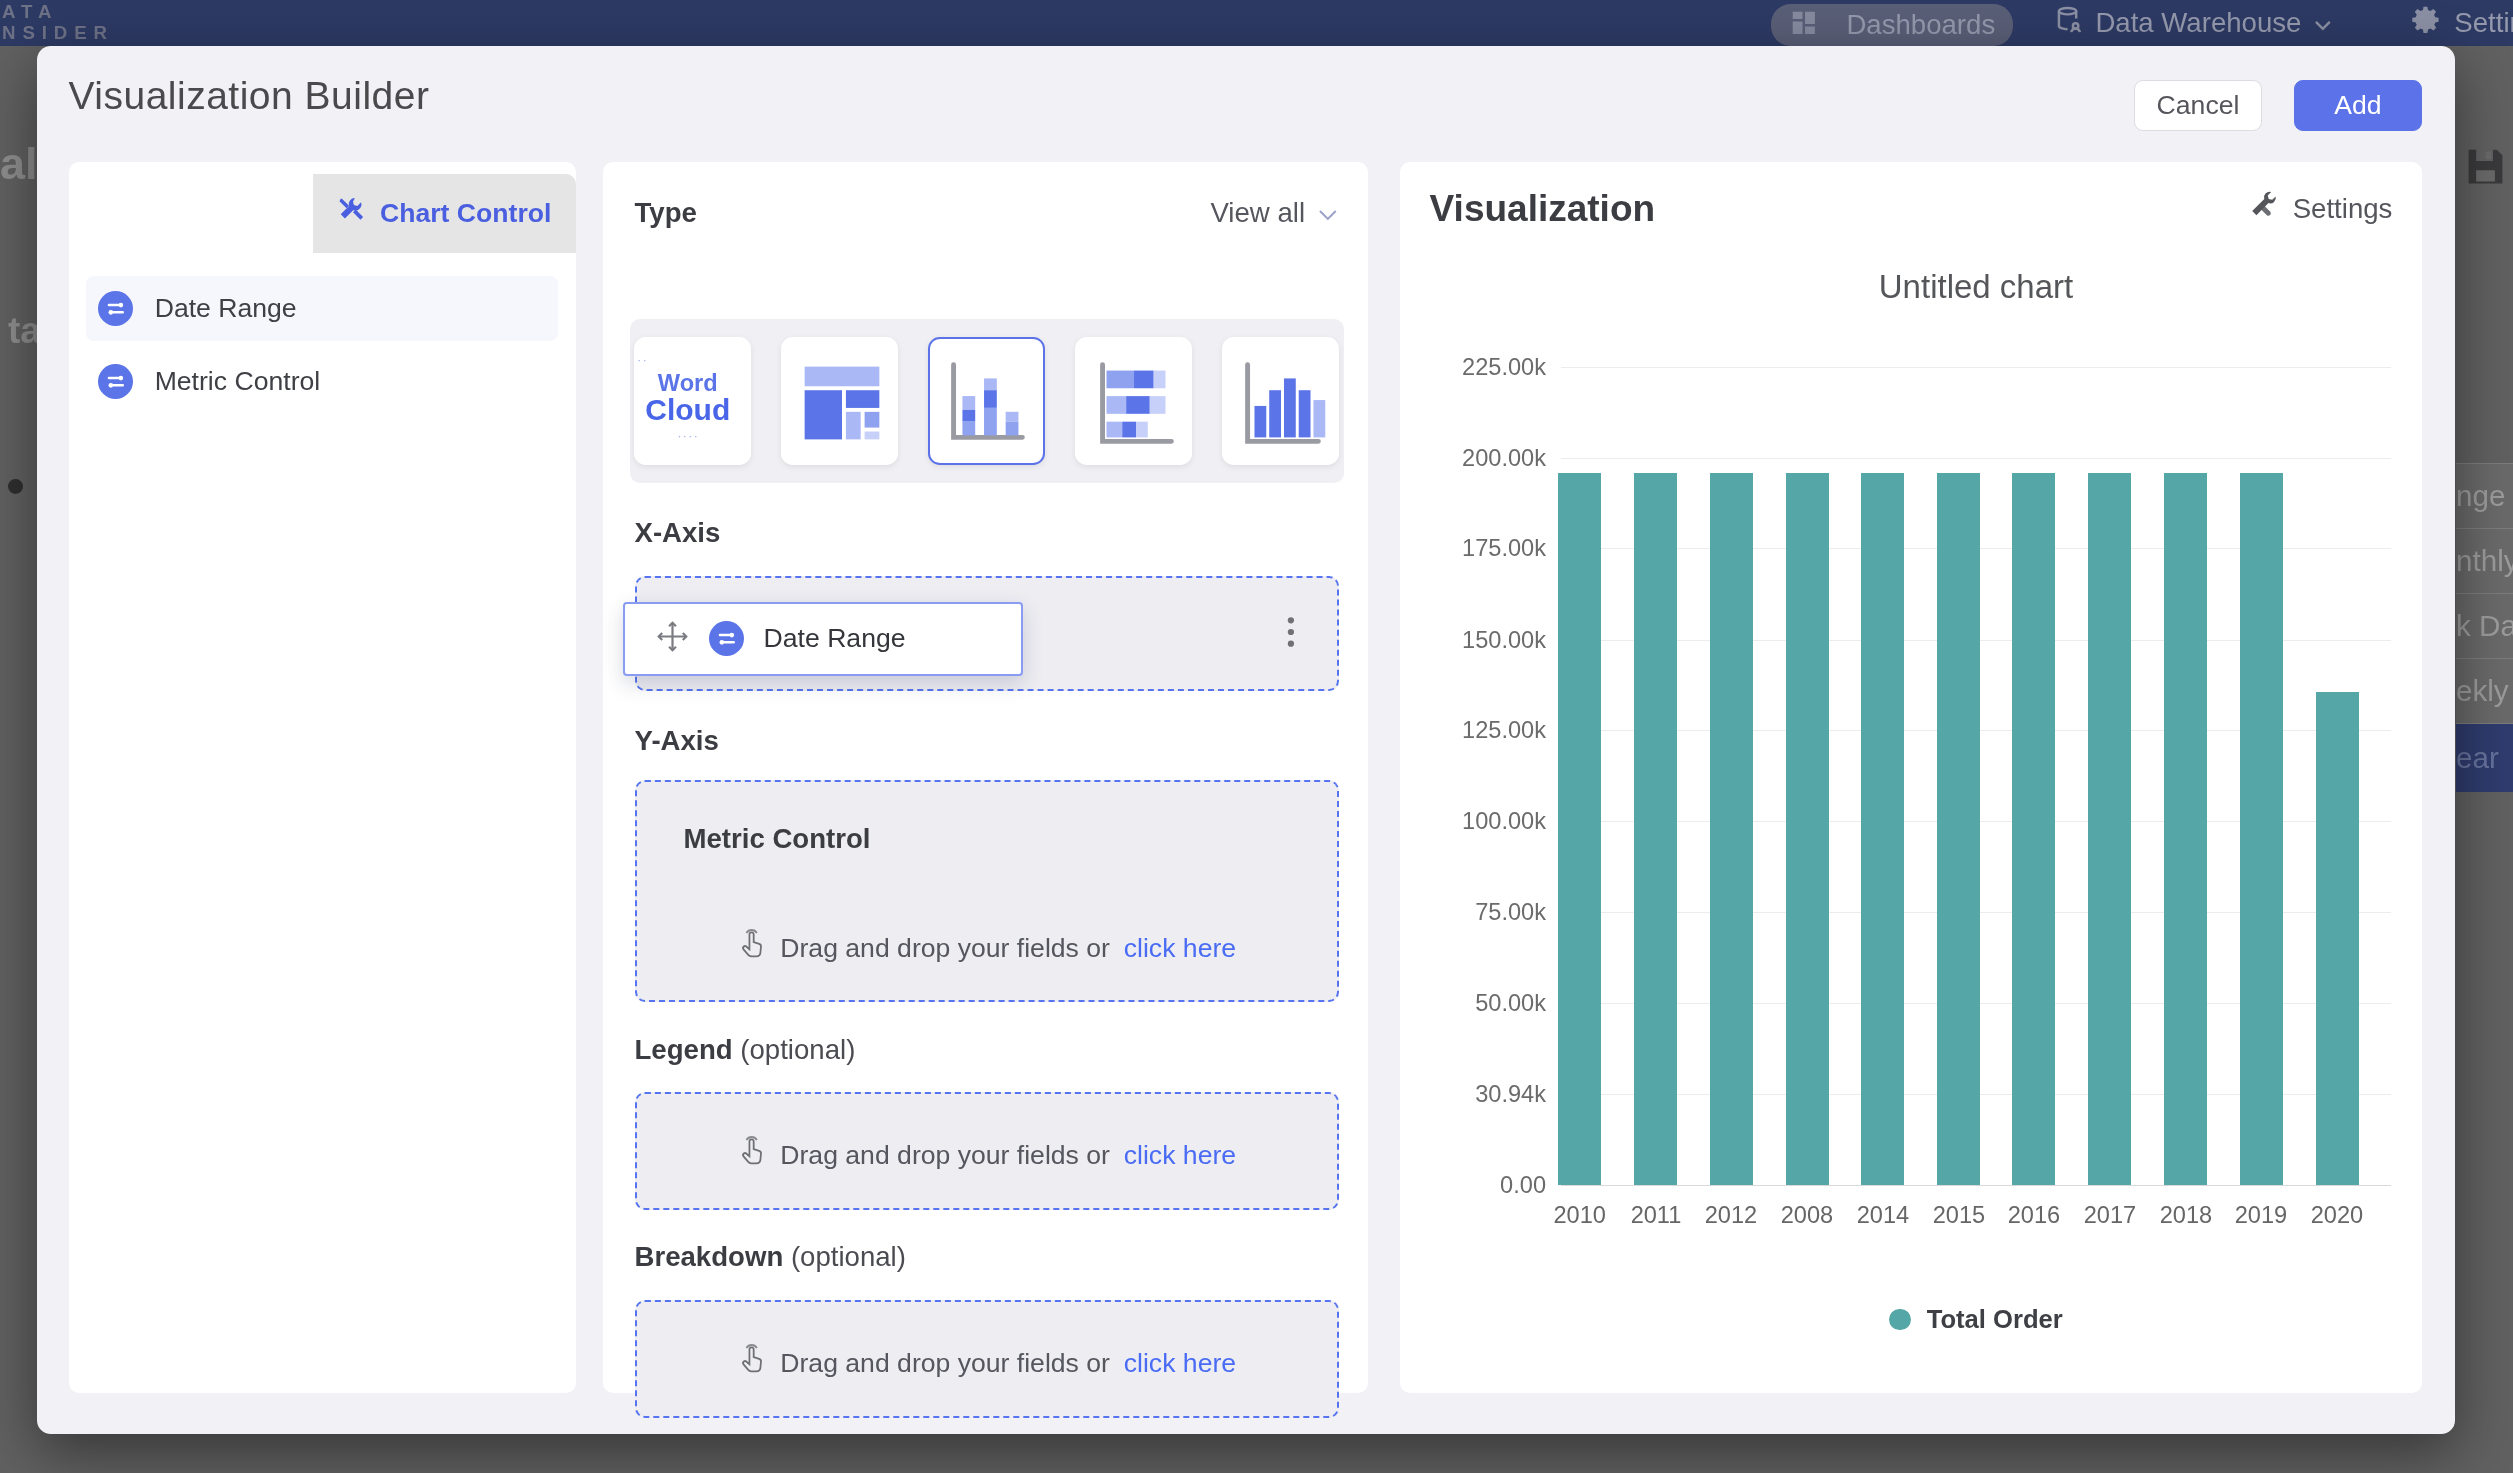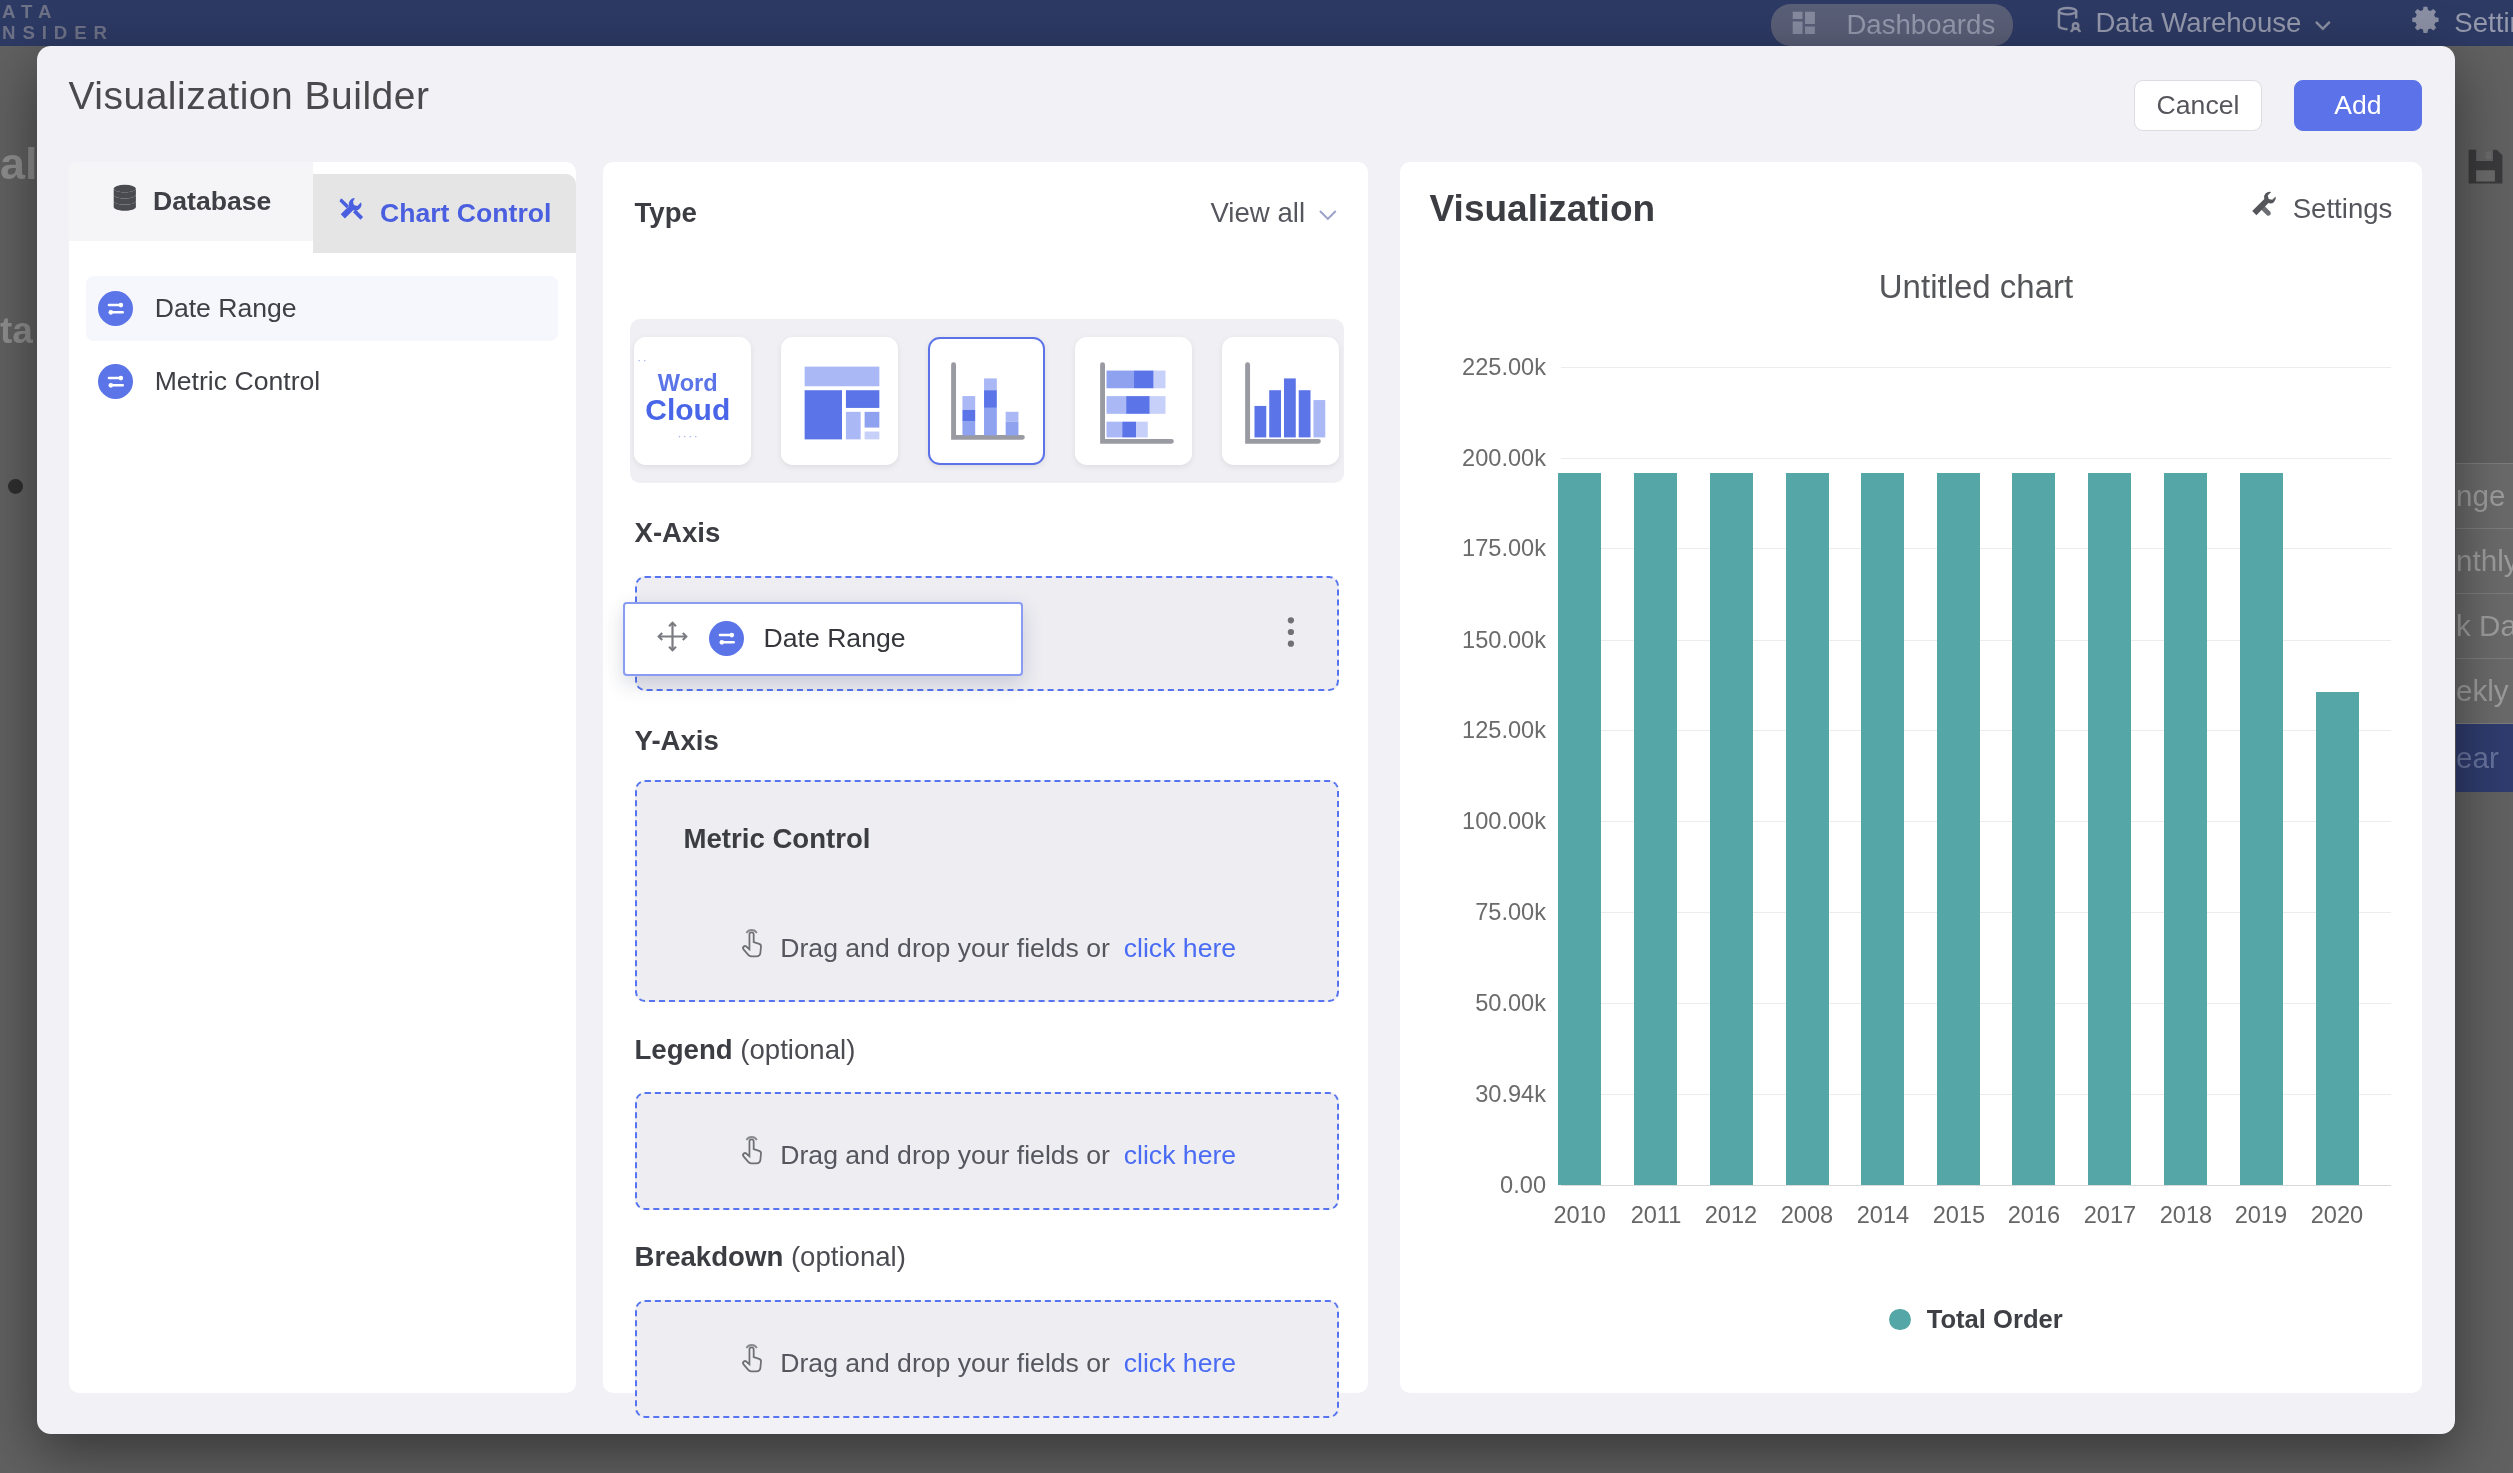"Database" div.abs { html: <div> <span> <svg> <ellipse></ellipse> <path></path> <path></path> <path></path> </svg> </span> <span>Database</span> </div> -> none }
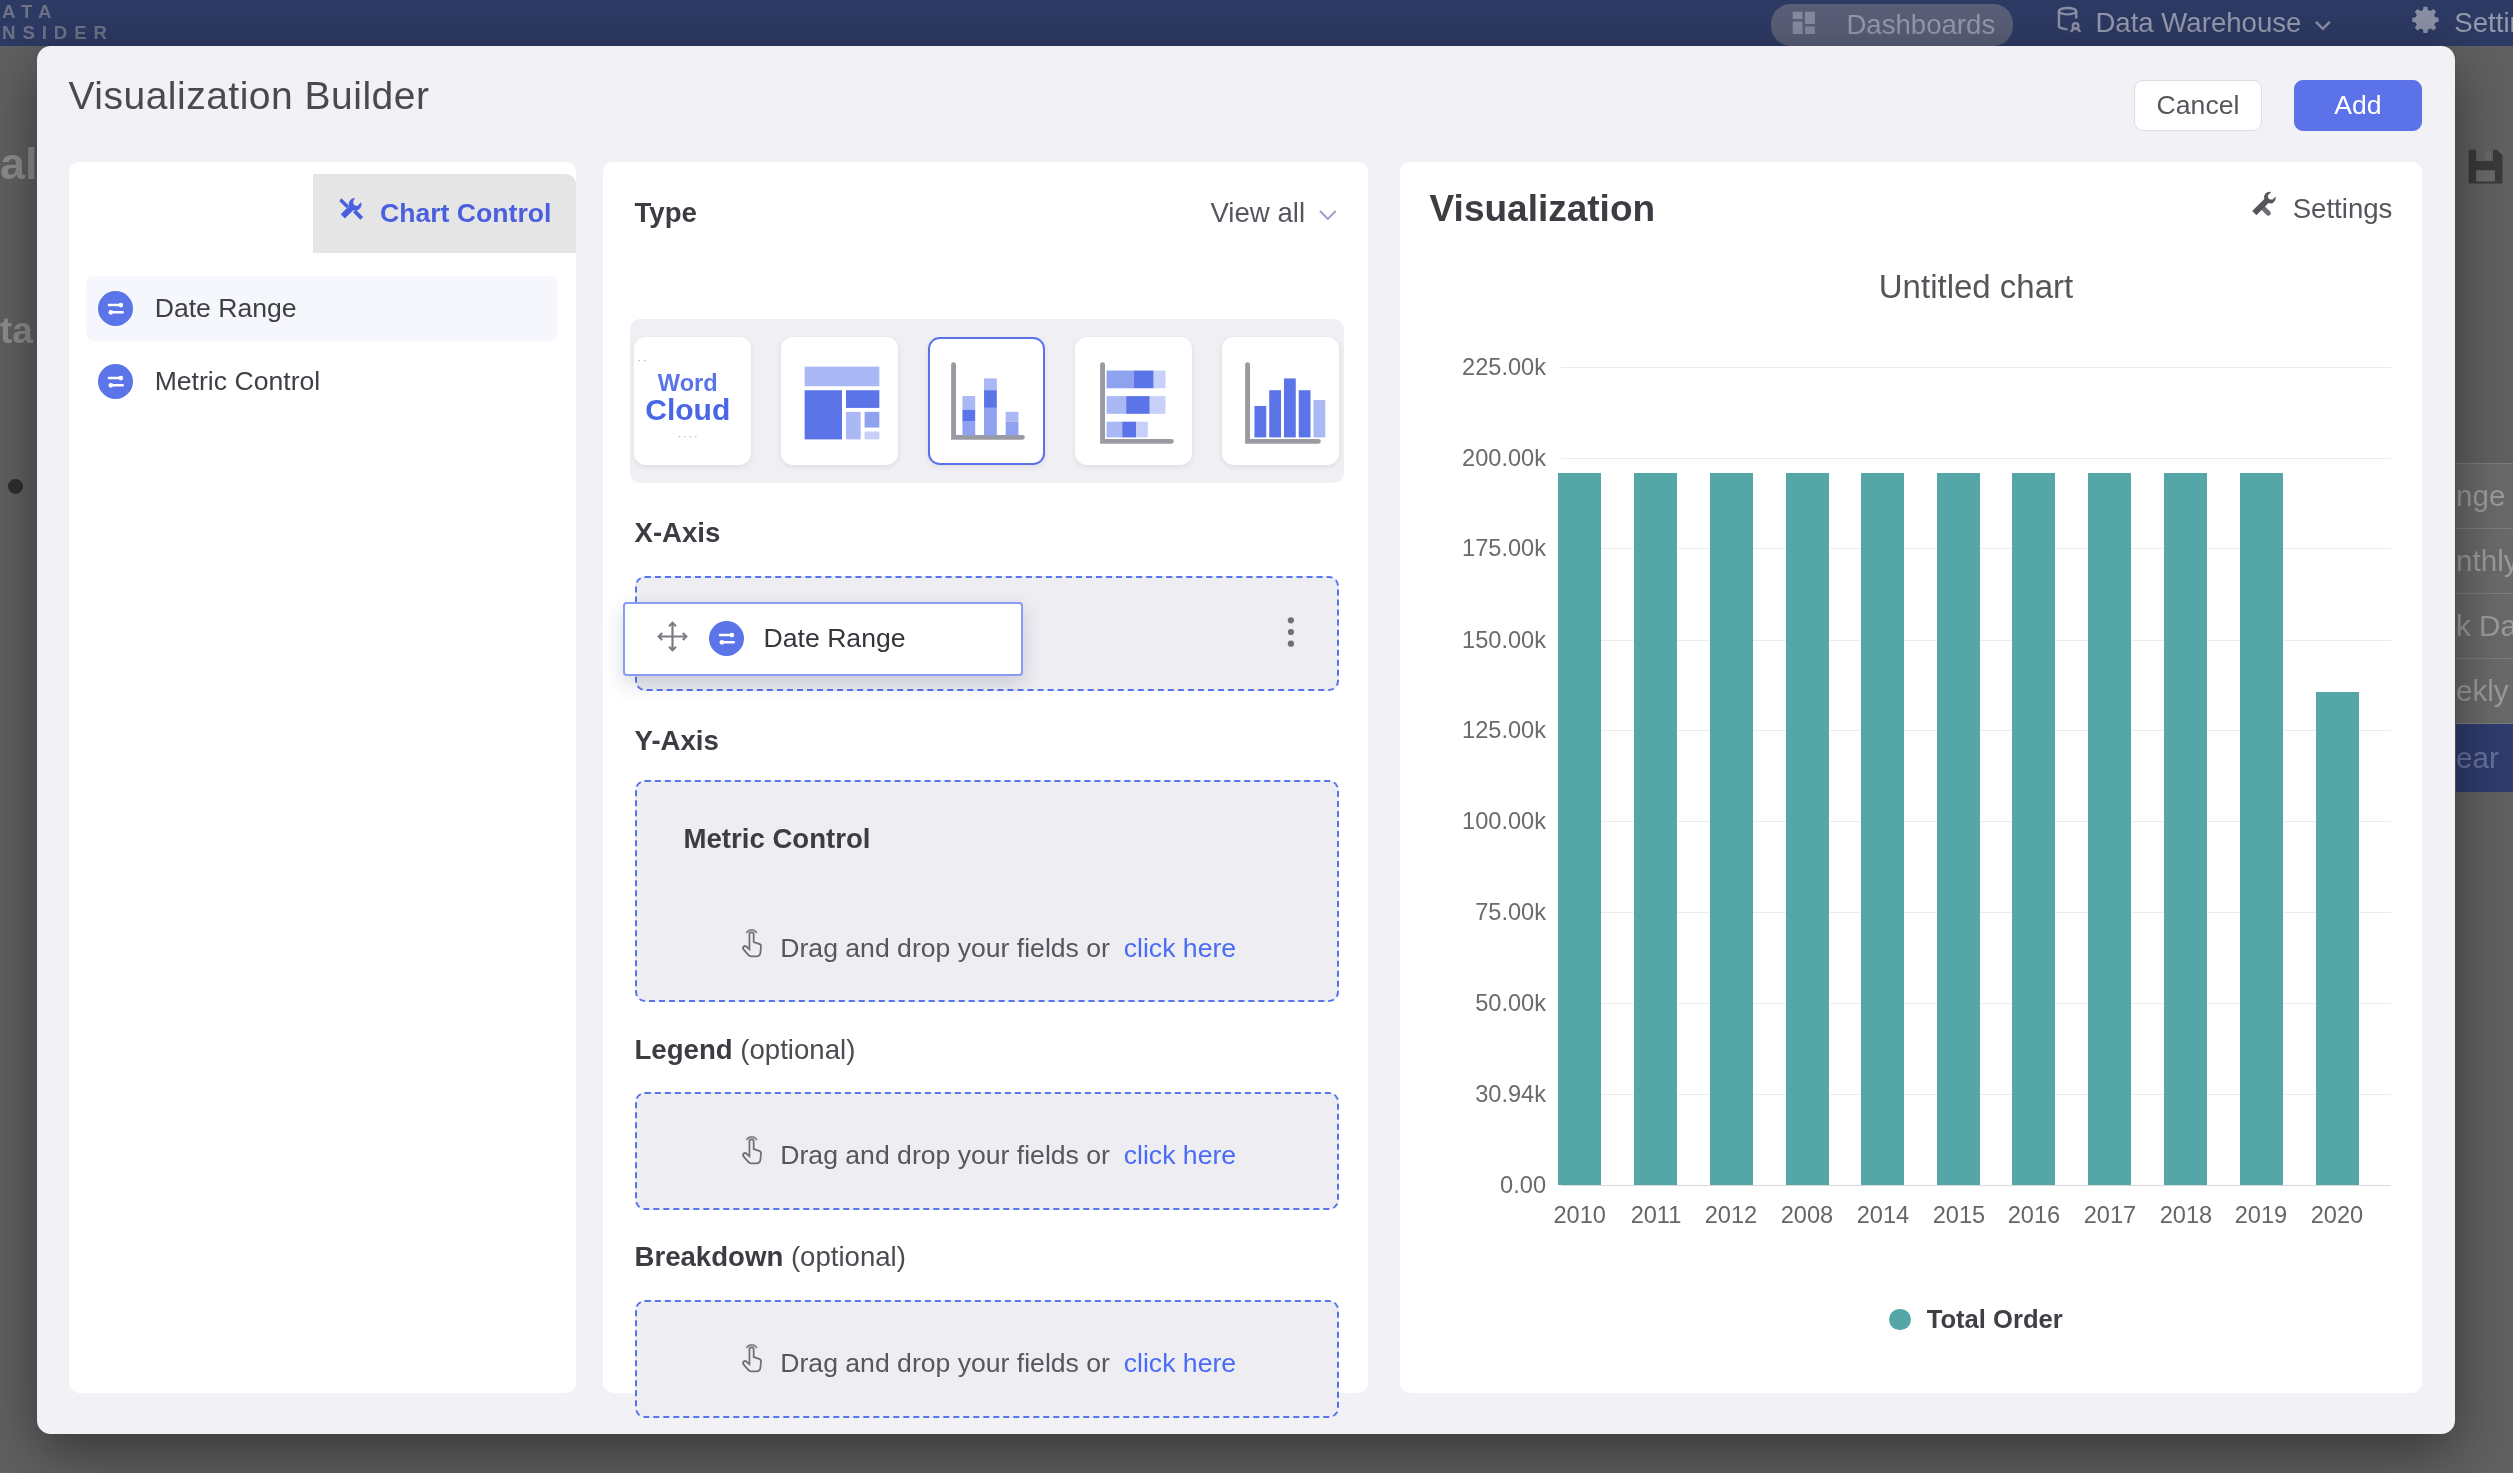"ta" div.abs { left: 0 -> 8px }
